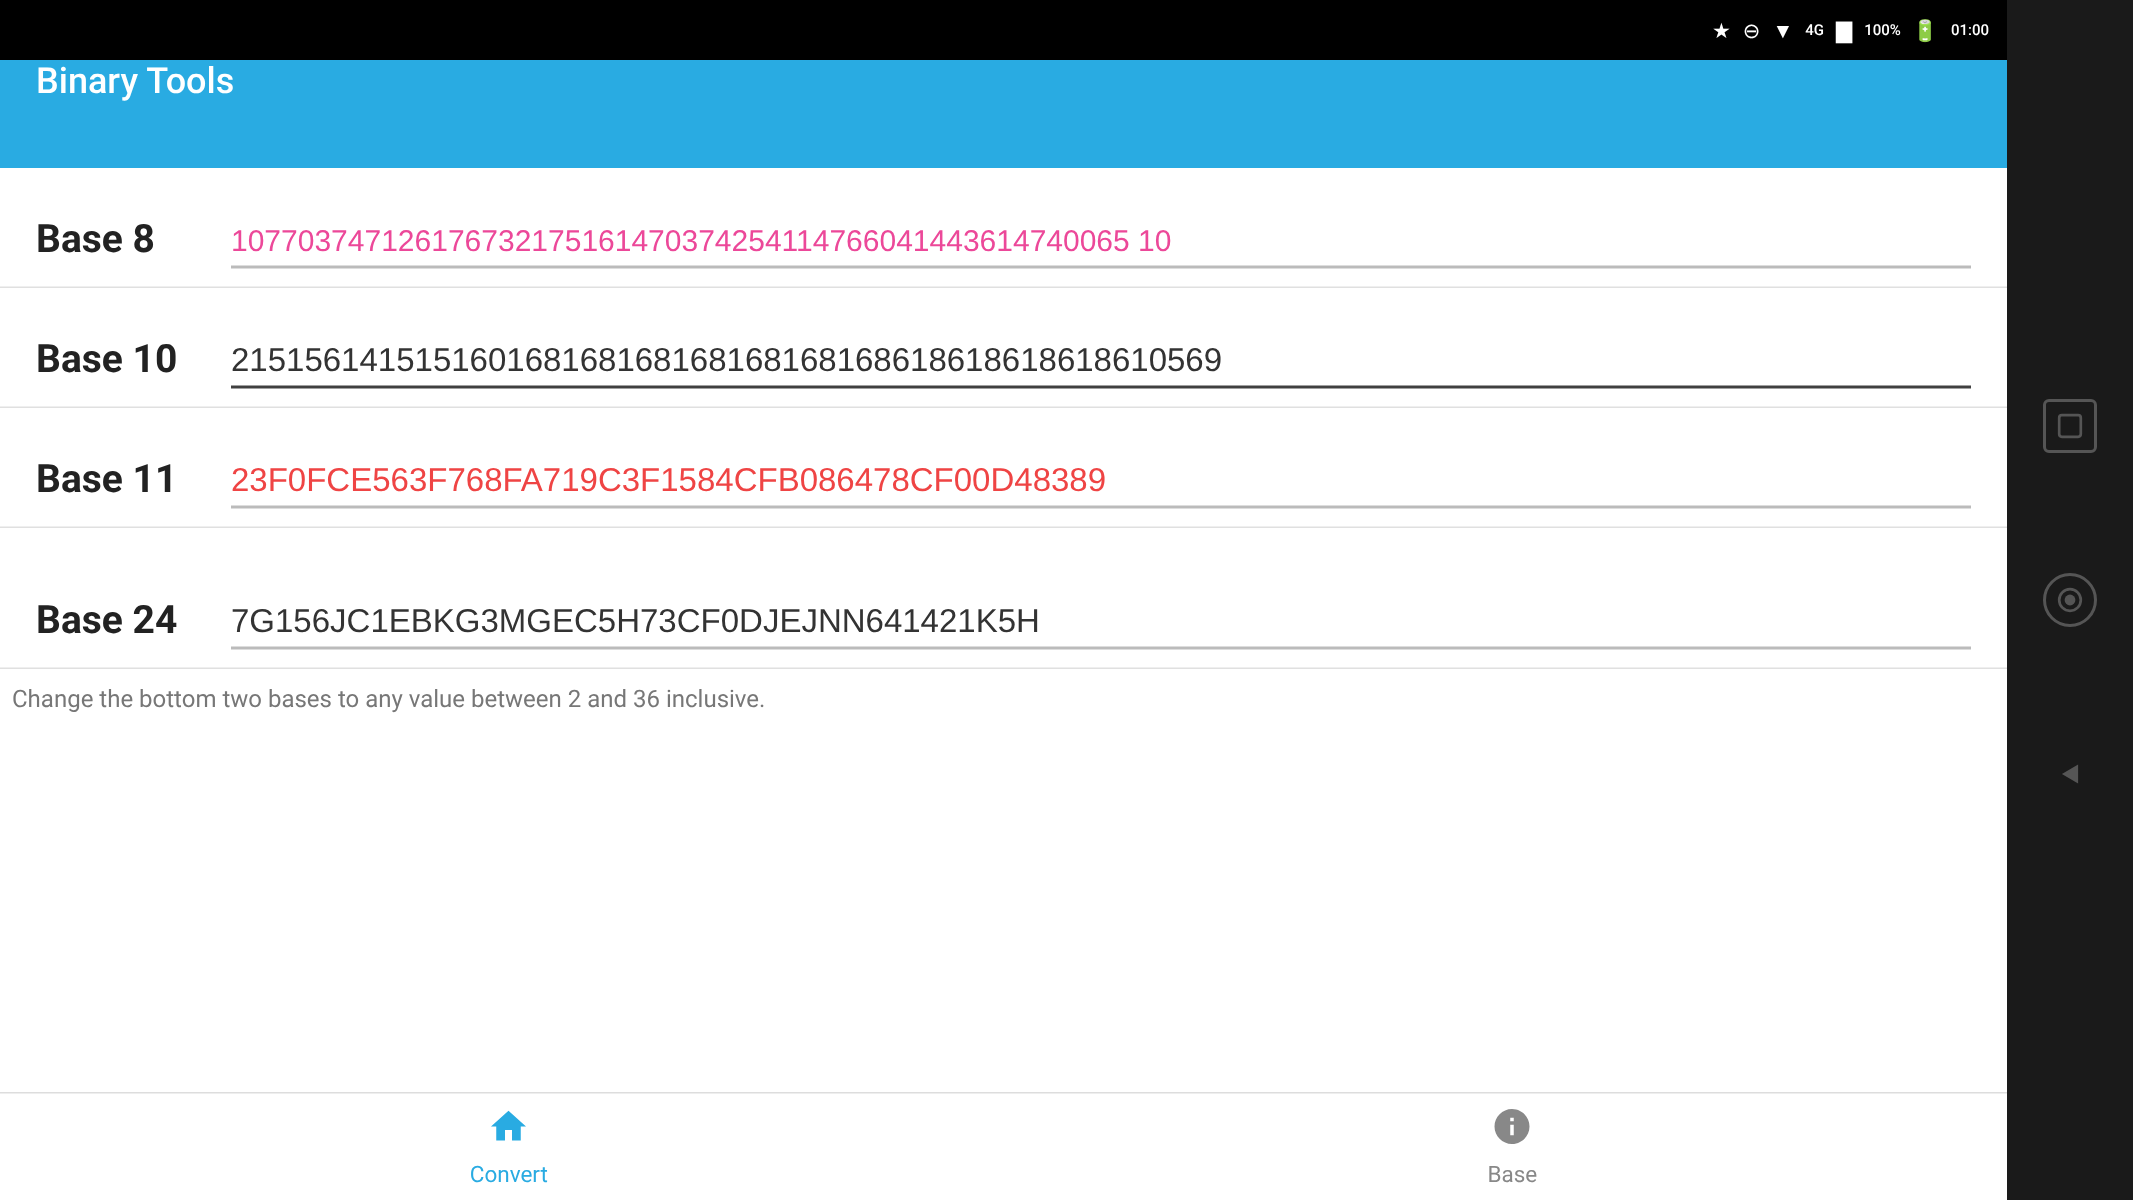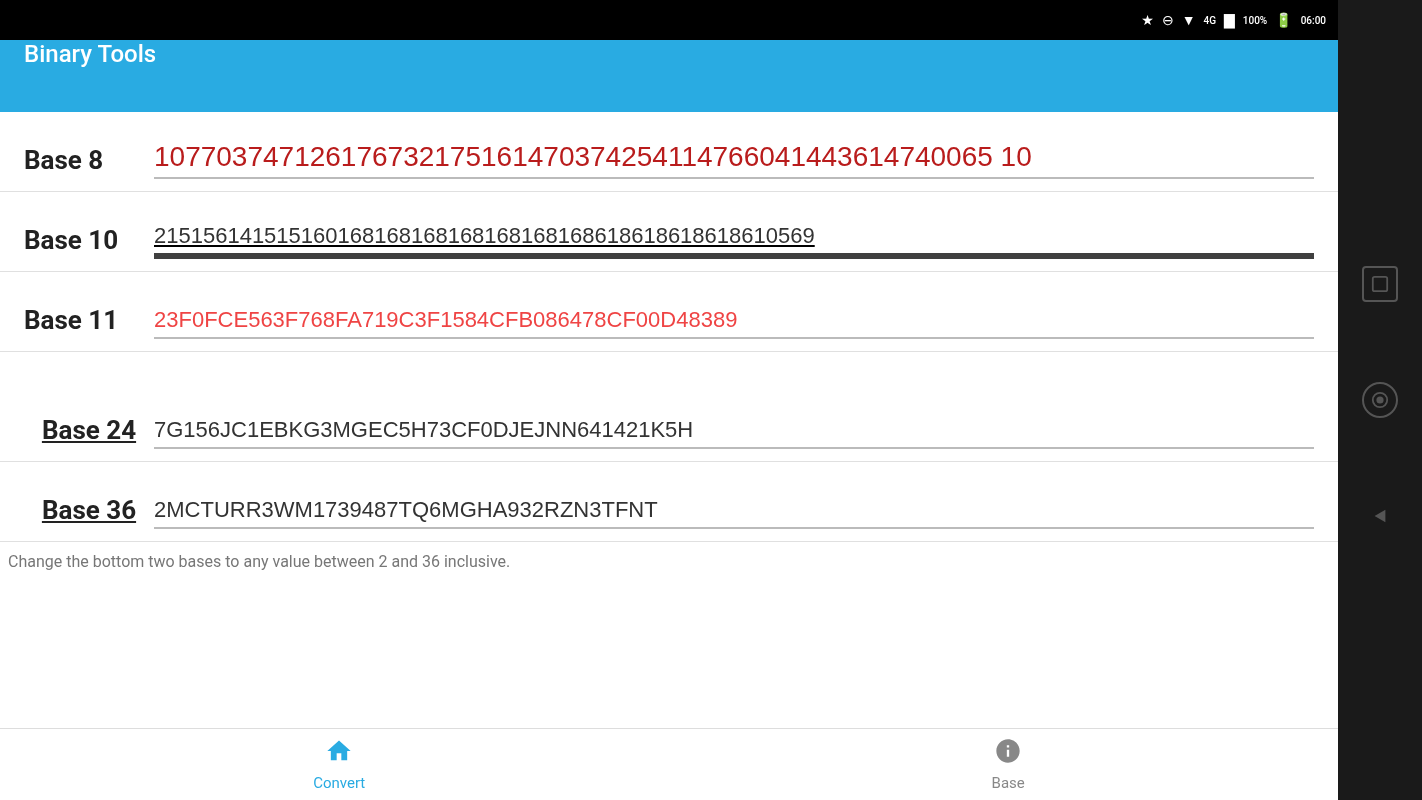"06:00" span.status-text { text: 06:00 -> 01:00 }
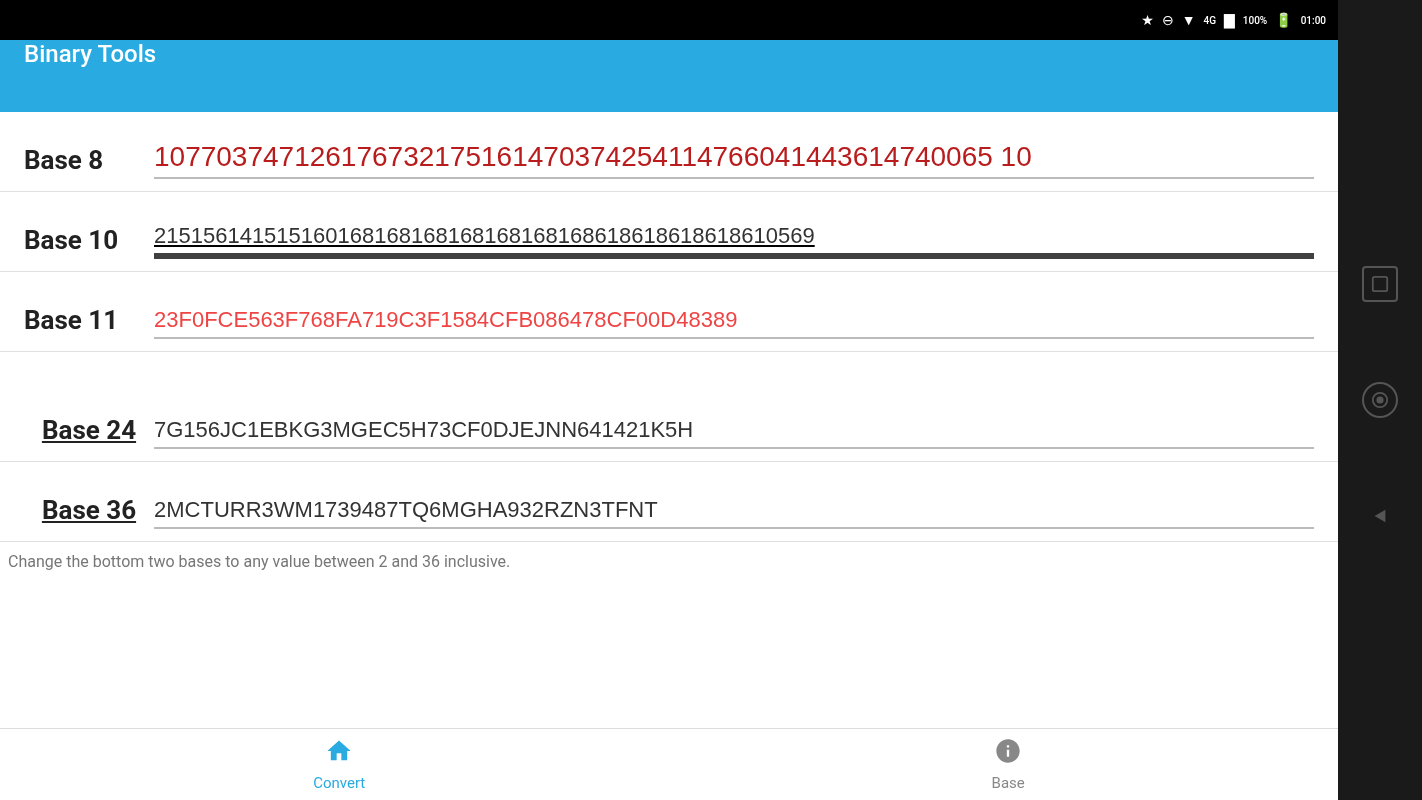"Base 8" .base-row { padding: 20px 24px 12px 24px -> 4px 24px 12px 24px }
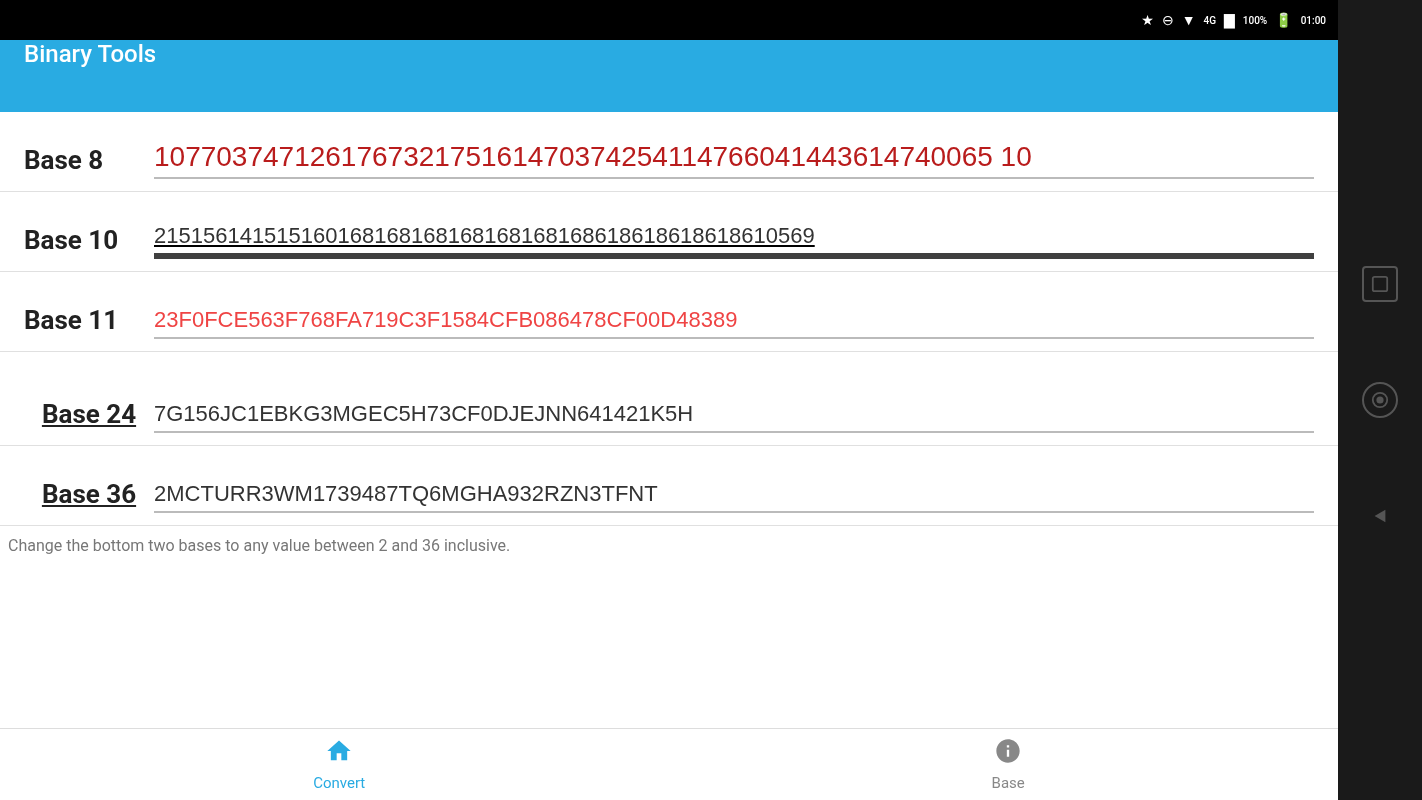"1077037471261767321751614703742541147660" input.base-value { color: #b91c1c -> #ec4899; font-size: 28px -> 20px }
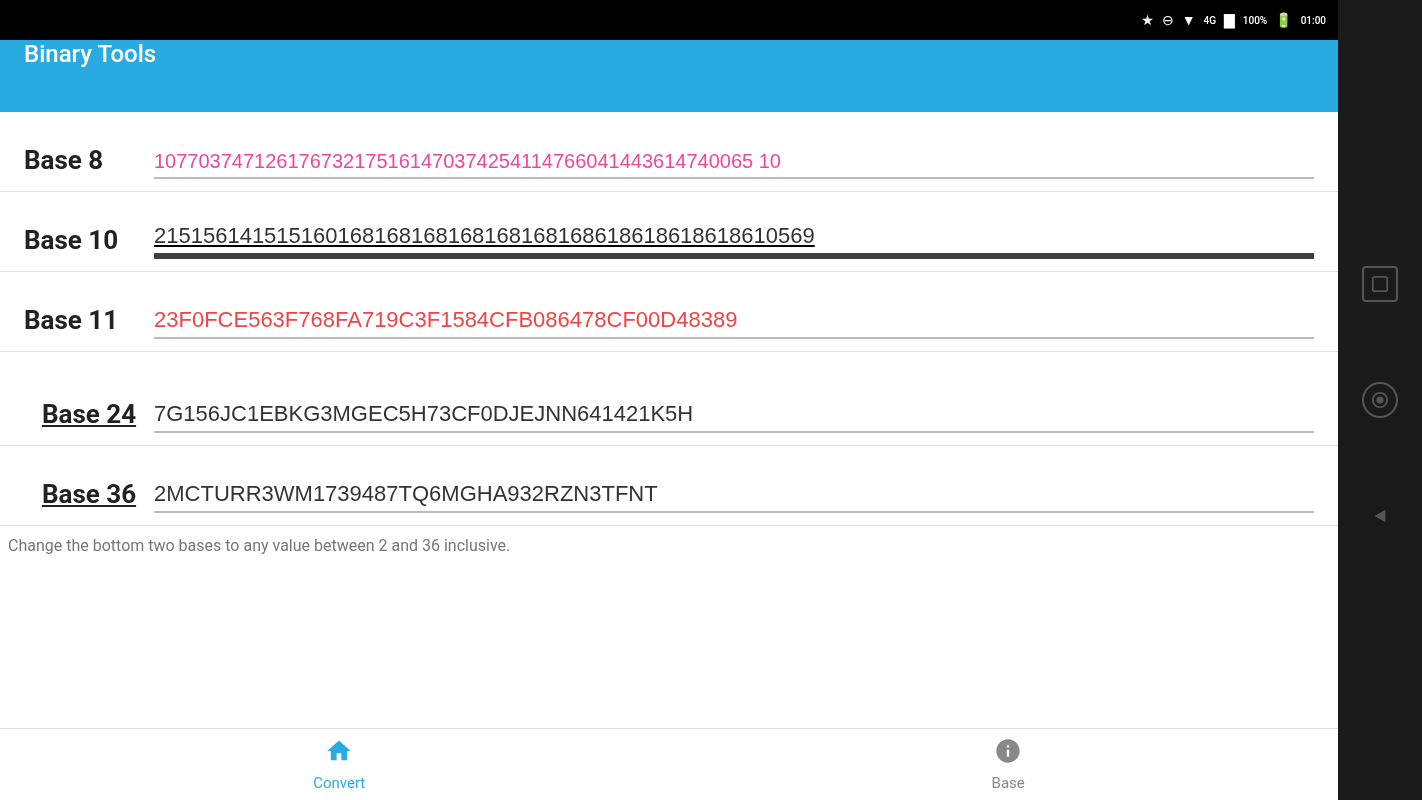"2151561415151601681681681681681681686186" .base-value-wrapper.active { border-bottom: 6px solid #404040 -> 2px solid #404040; text-decoration: underline -> none }
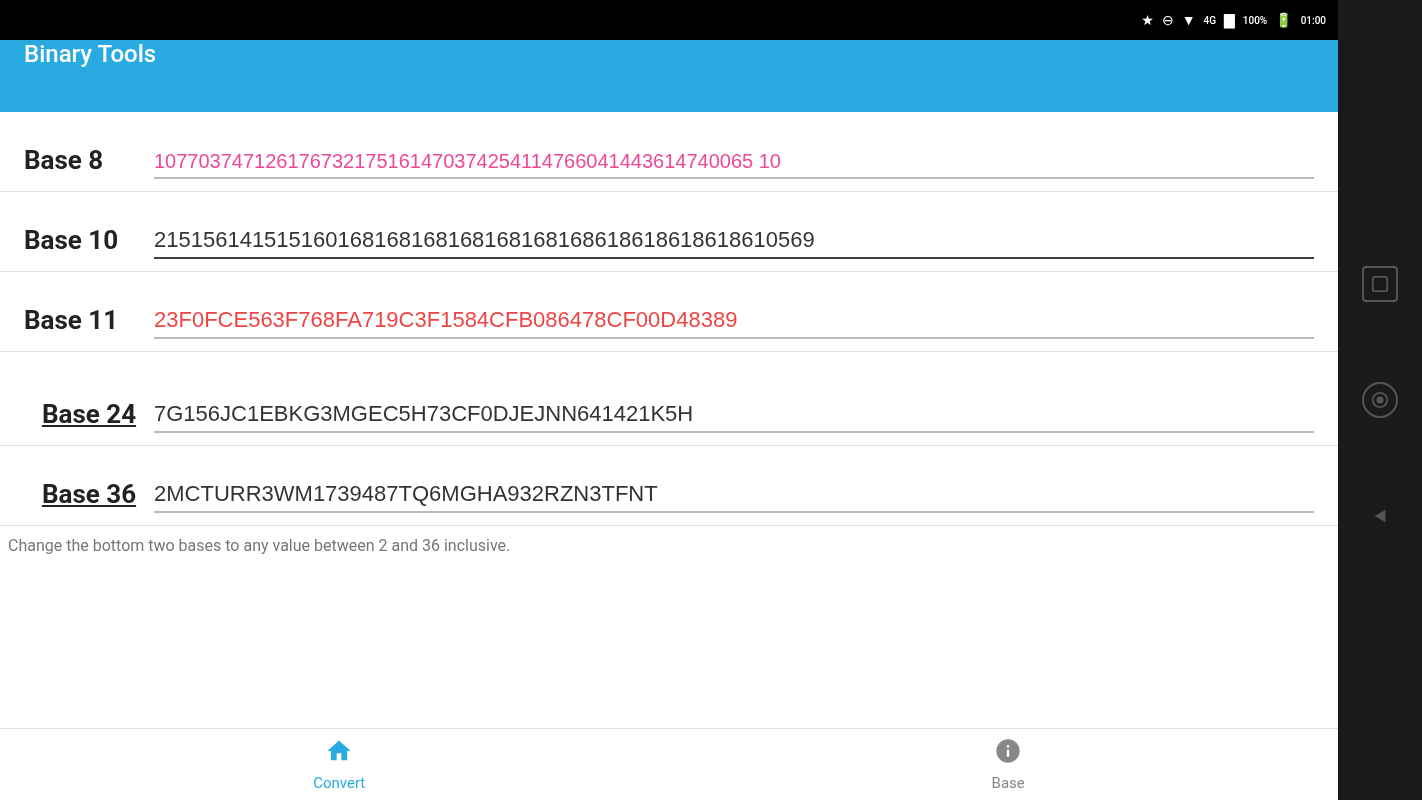"Base 24" .base-label.underlined { text-align: center -> none; text-decoration: underline -> none }
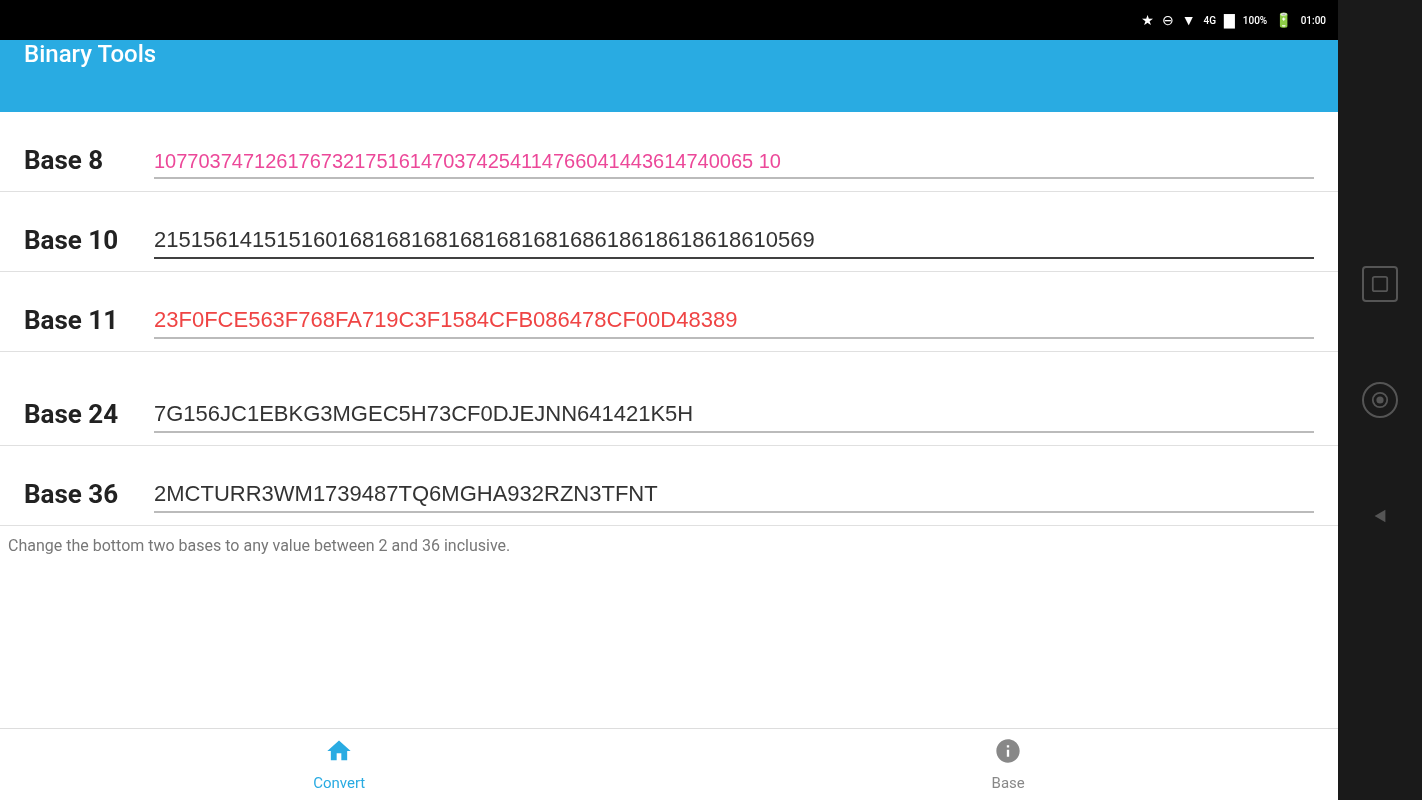"Base 36" div.base-row { html: <div> <span>Base 36</span> <div> <input> </div> </div> -> none }
